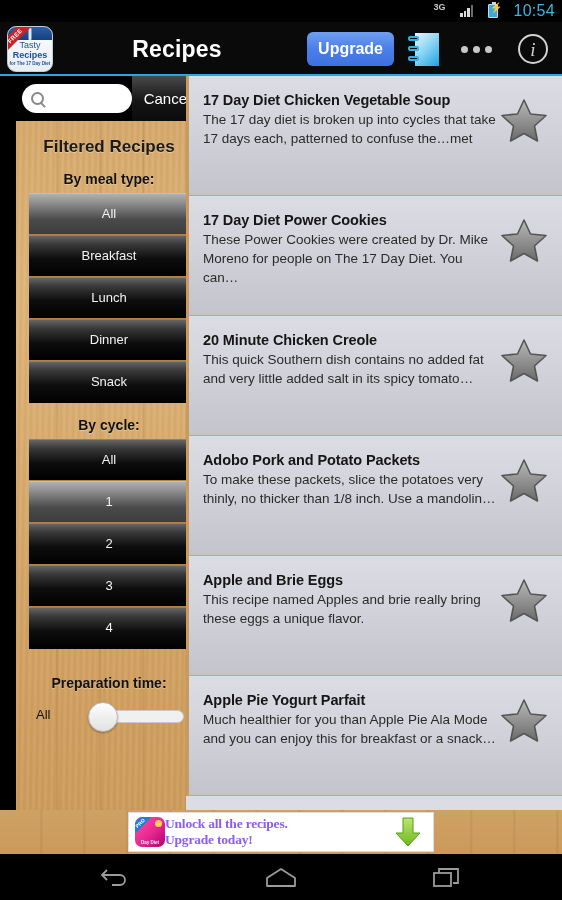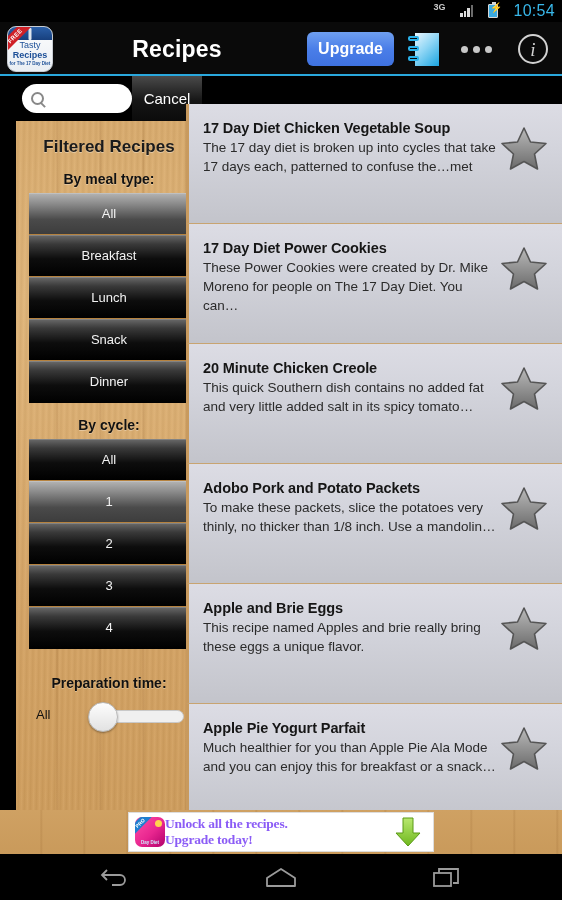"17 Day Diet Chicken Vegetable" .listpanel { margin-top: 28px -> none }
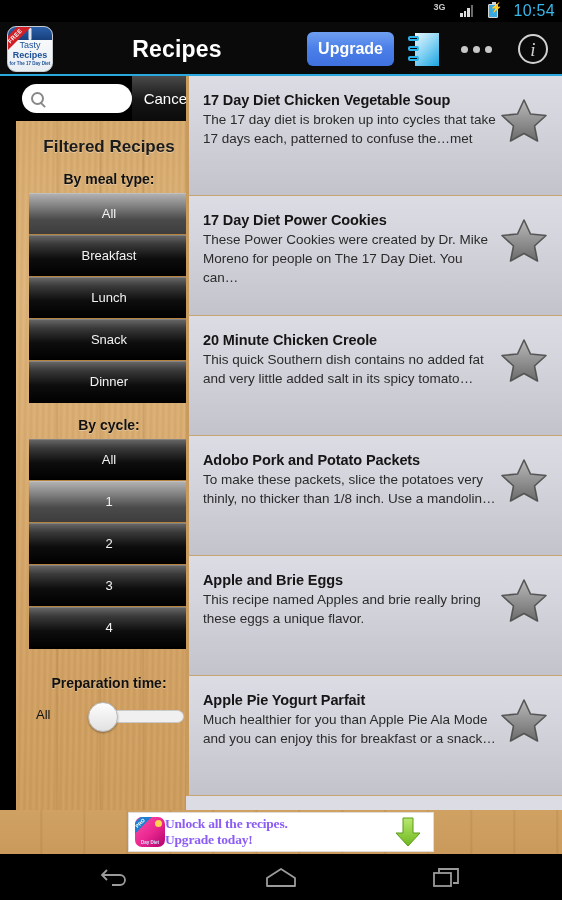"Snack" button.fbtn { order: before "Dinner" -> after "Dinner" }
